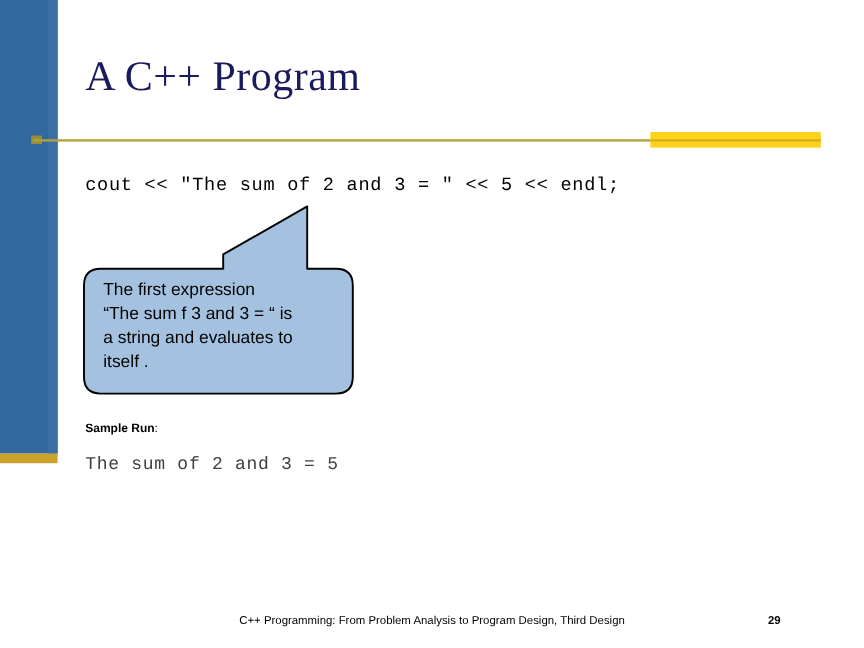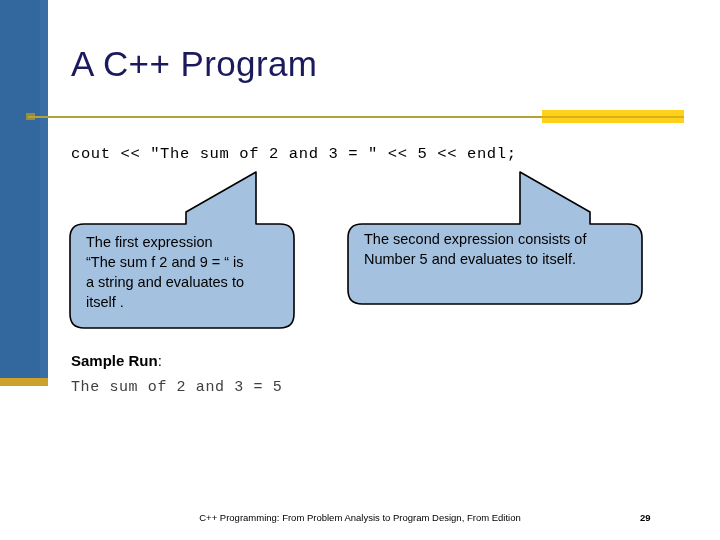"A C++ Program" .title { font-family: Liberation Sans, sans-serif -> Liberation Serif, serif }
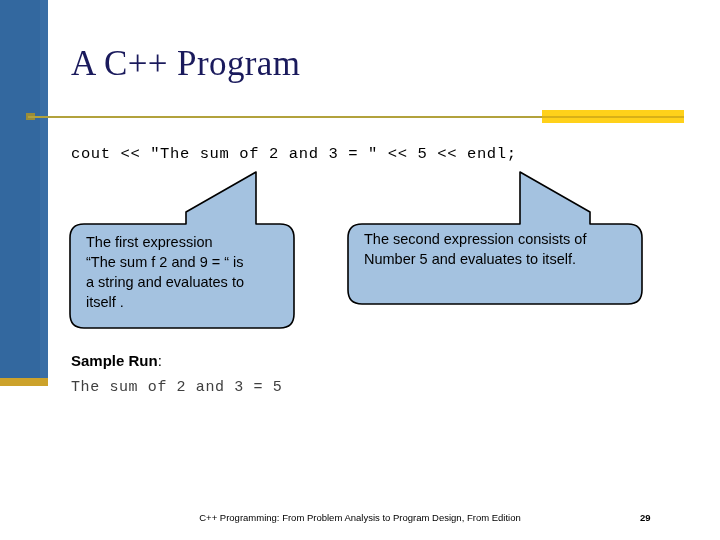"The first expression" div.callout-text { text: 2 and 9 -> 3 and 3 }
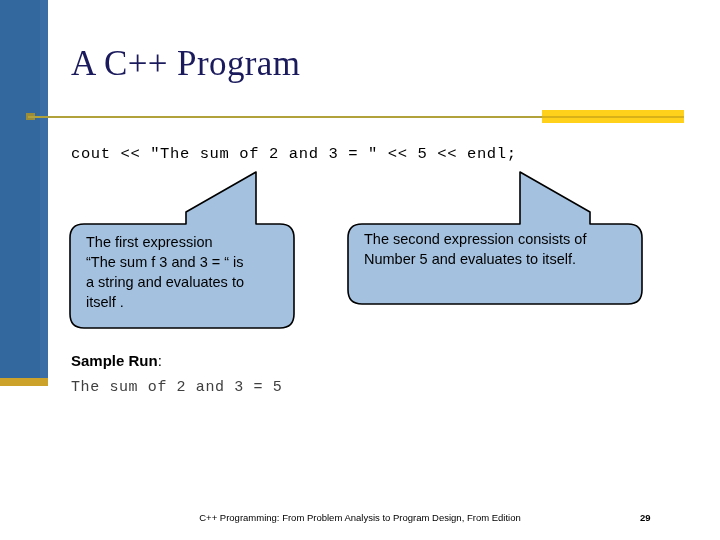"The second expression consists of" div.callout { html: <div> <svg> <path></path> </svg> <div>The second expression consists of Number 5 and evaluates to itself.</div> </div> -> none }
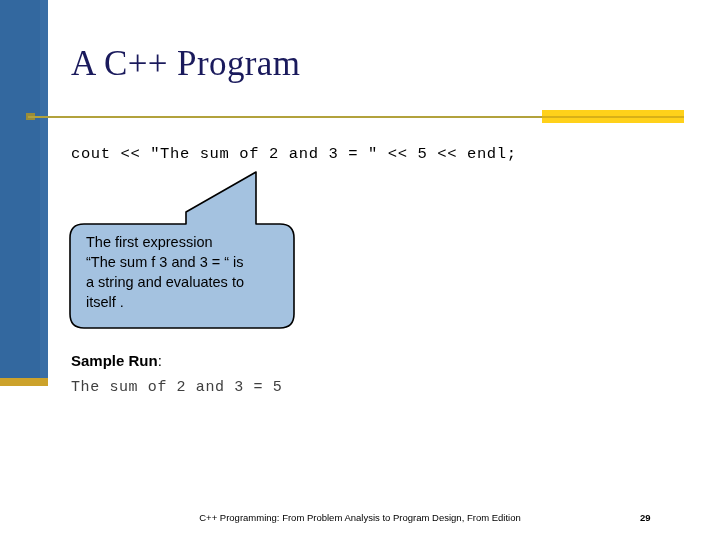"Sample Run:" .sample-run-label { font-size: 15px -> 10px }
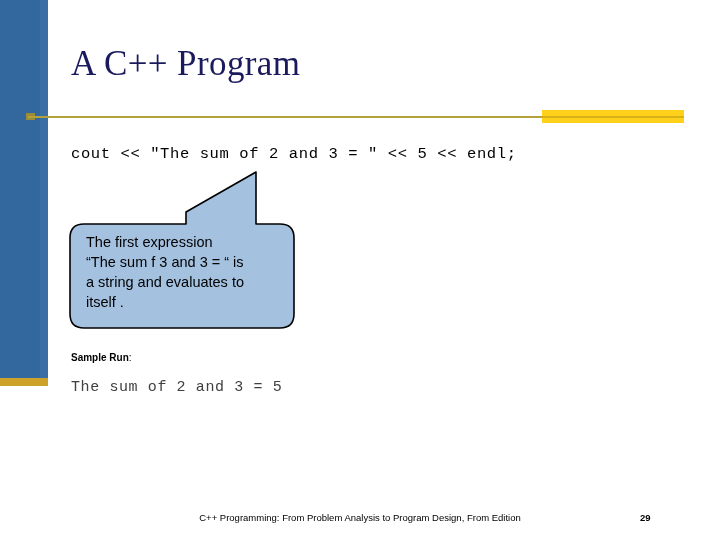"C++ Programming: From Problem Analysis" div.footer-text { text: From Edition -> Third Design }
